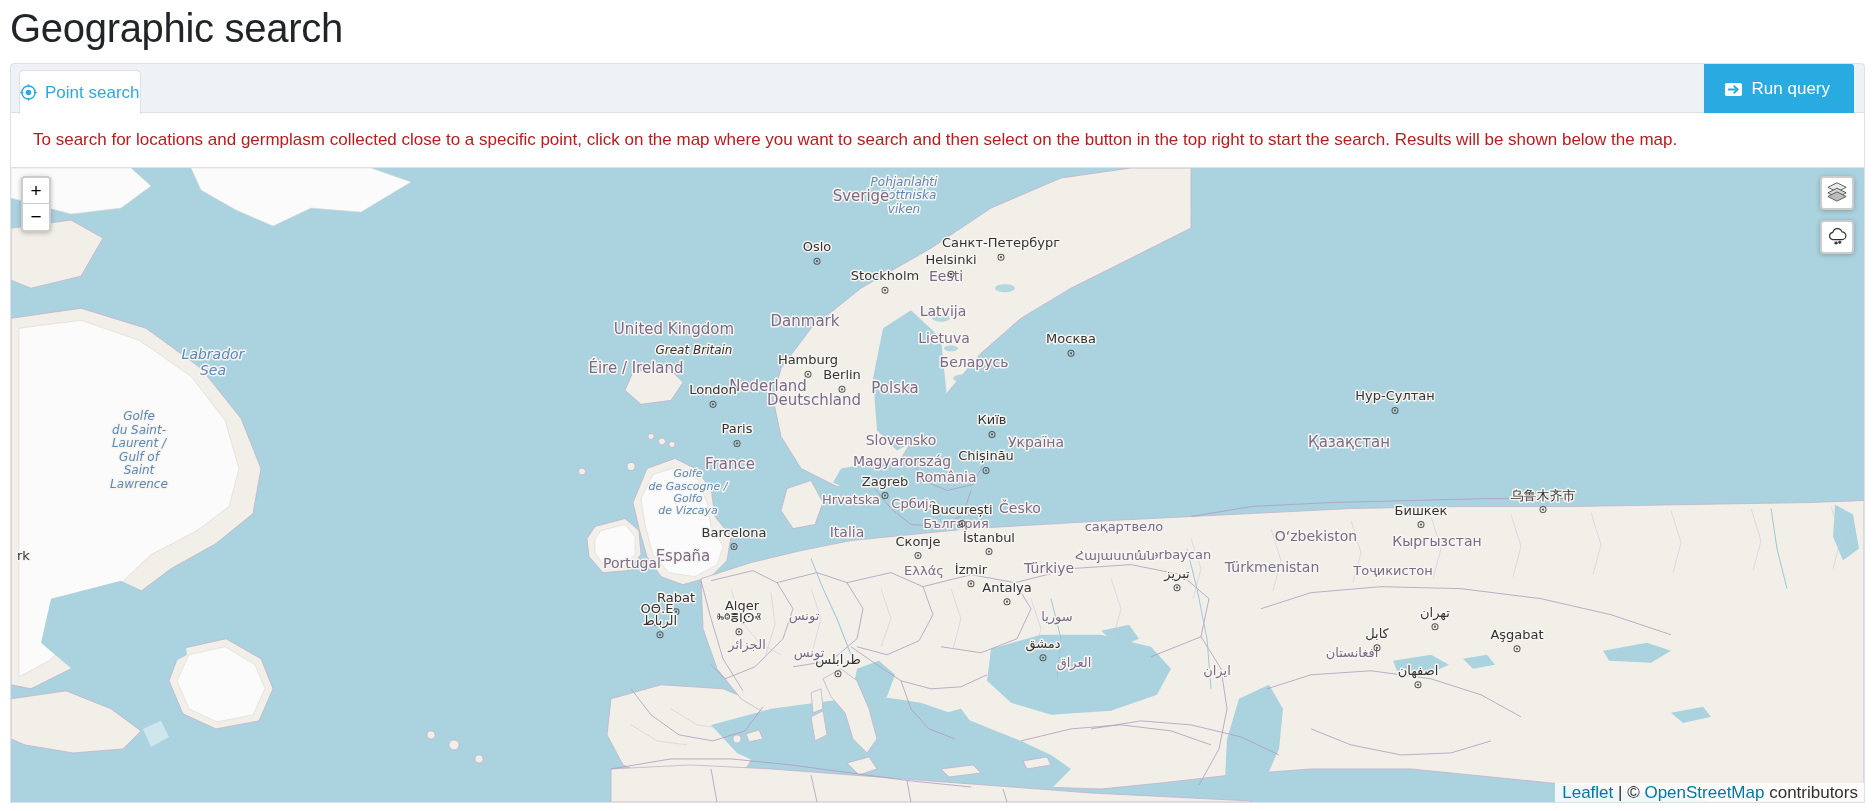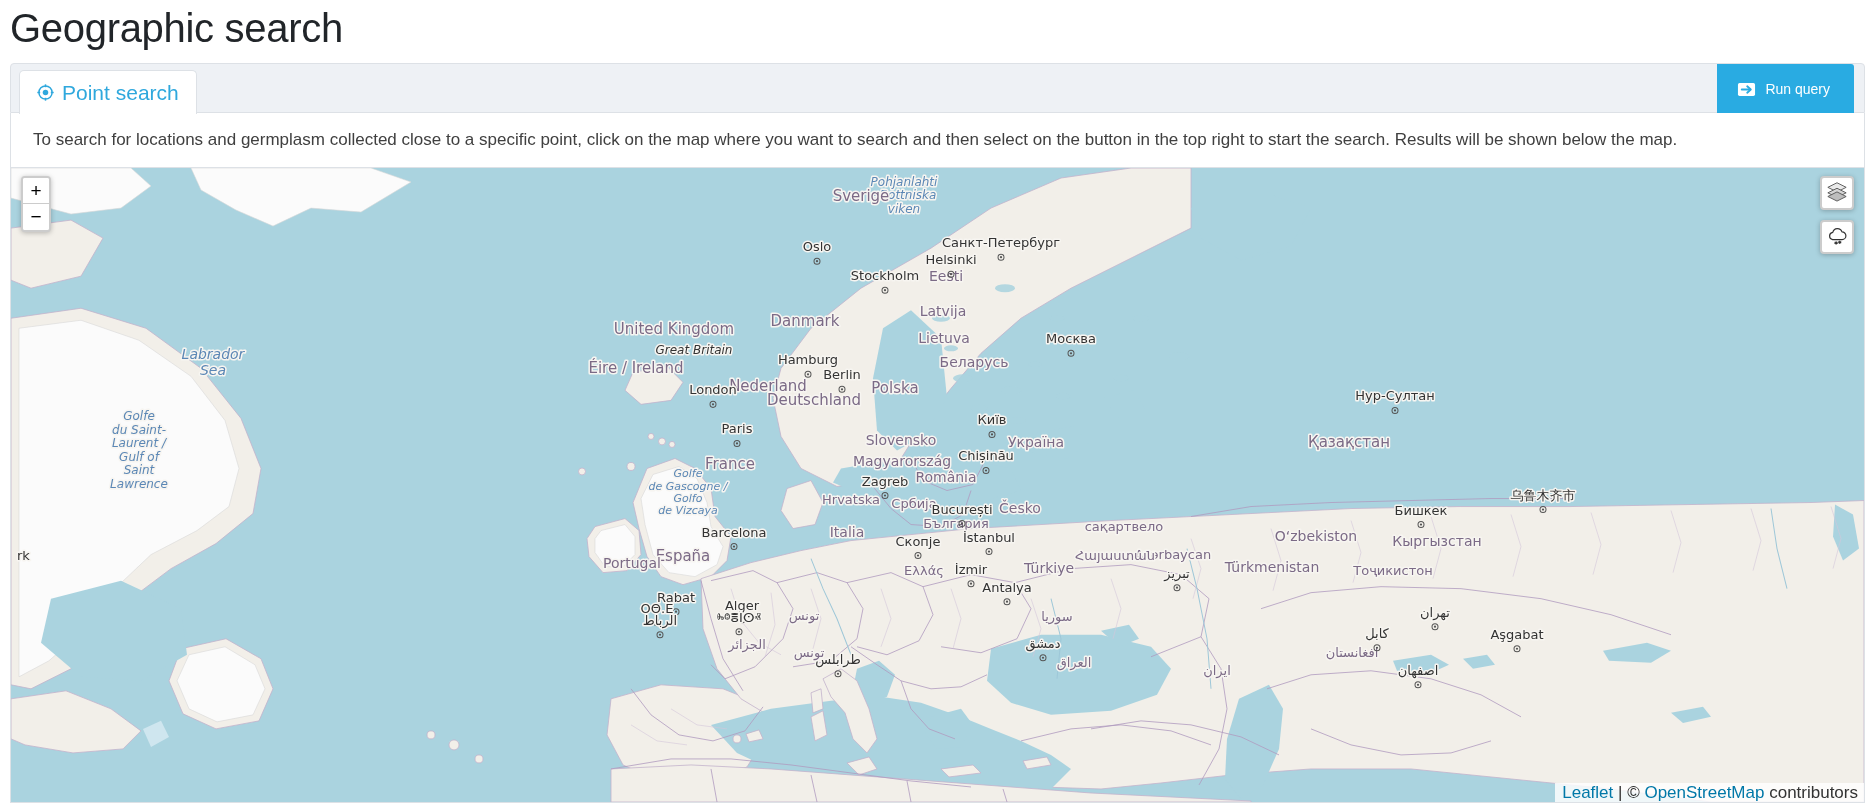"Point search" .tab { font-size: 21px -> 17px; padding: 0 17px -> 0 0 }
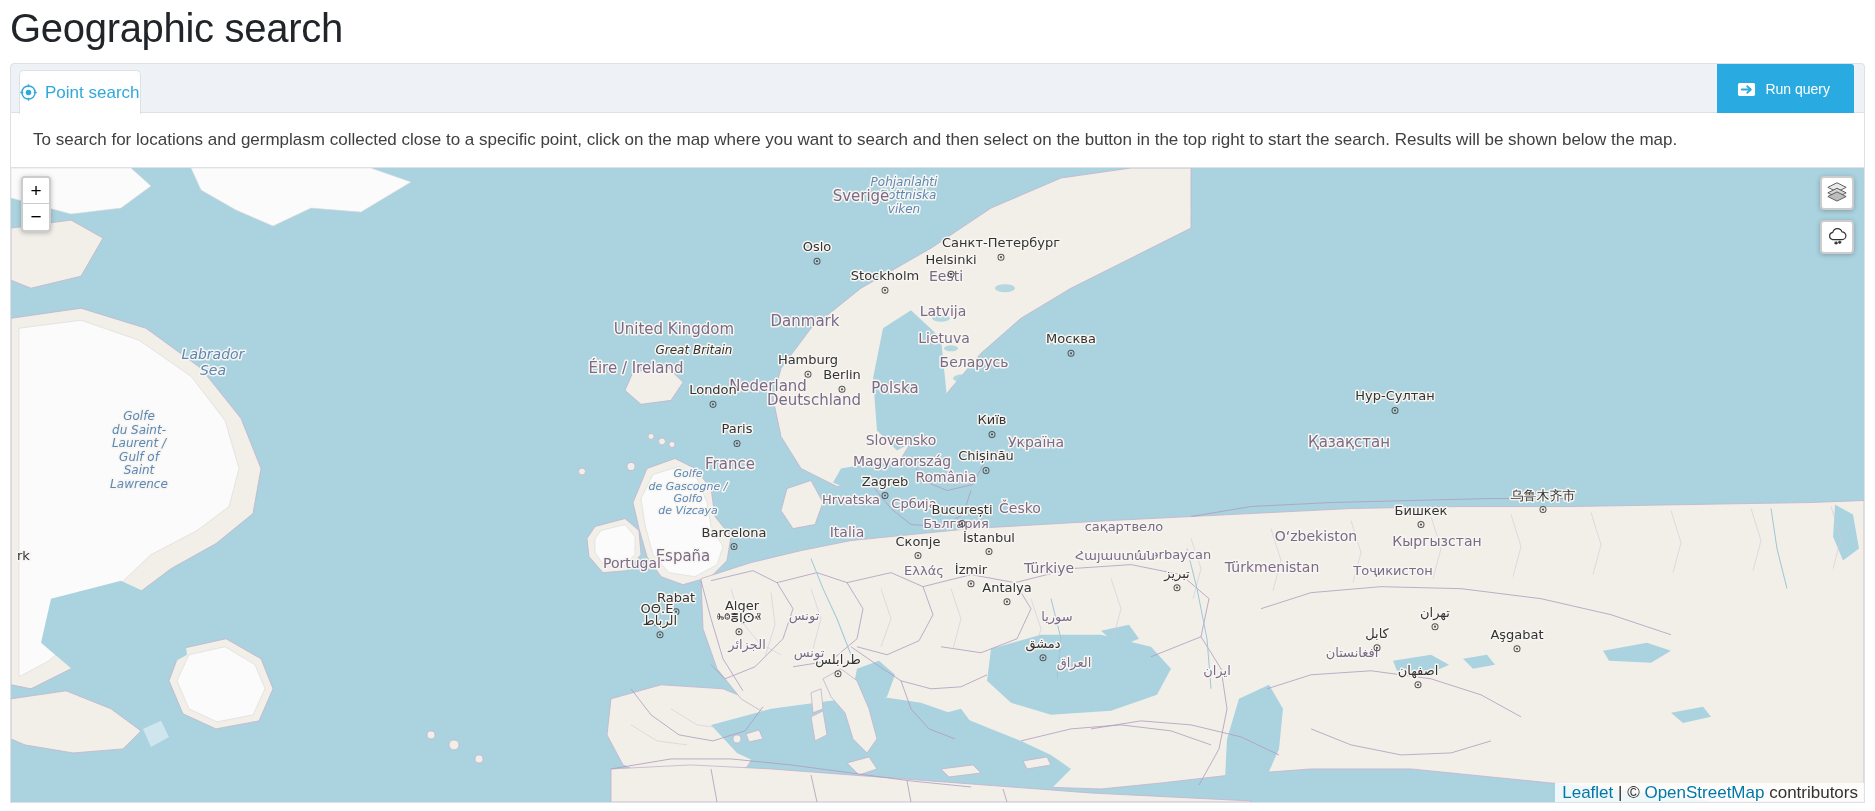"Run query" .run-query { font-size: 14px -> 17px }
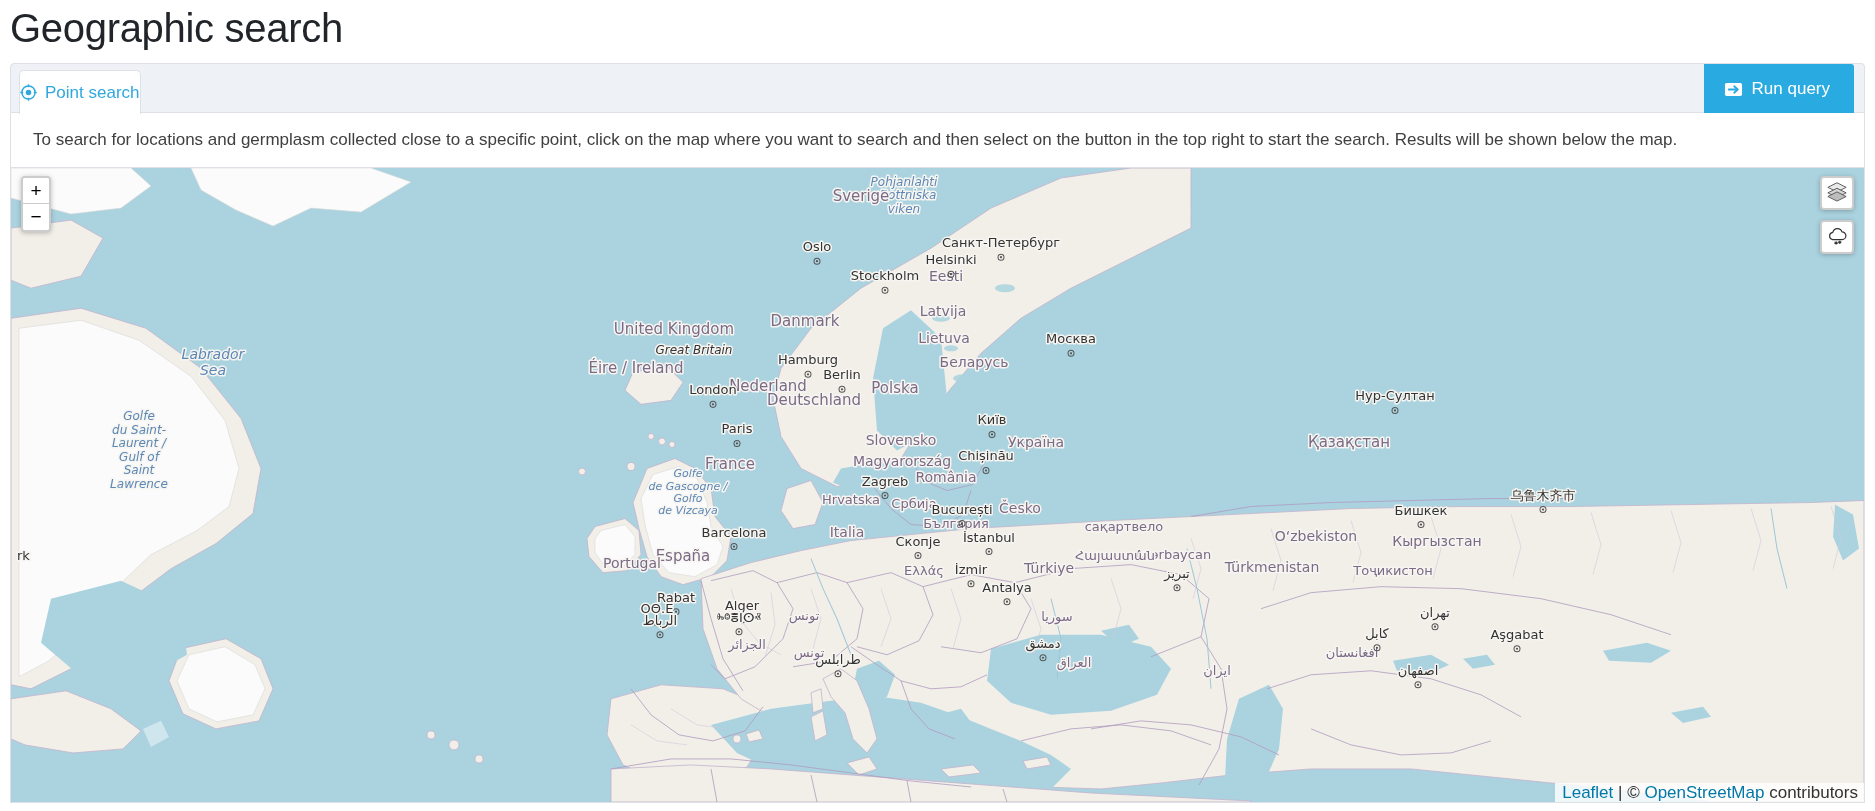"To search for locations and" .instruction { color: #404040 -> #b91c1c }
